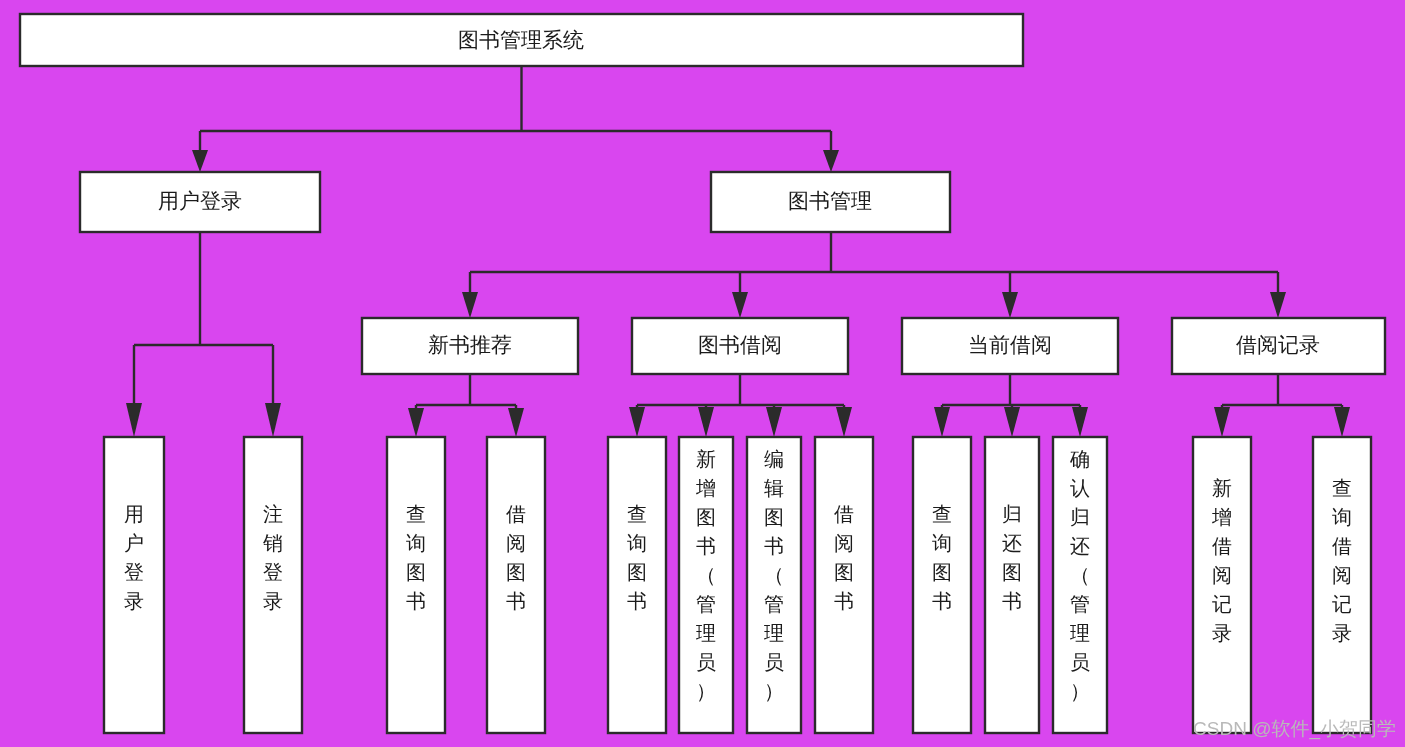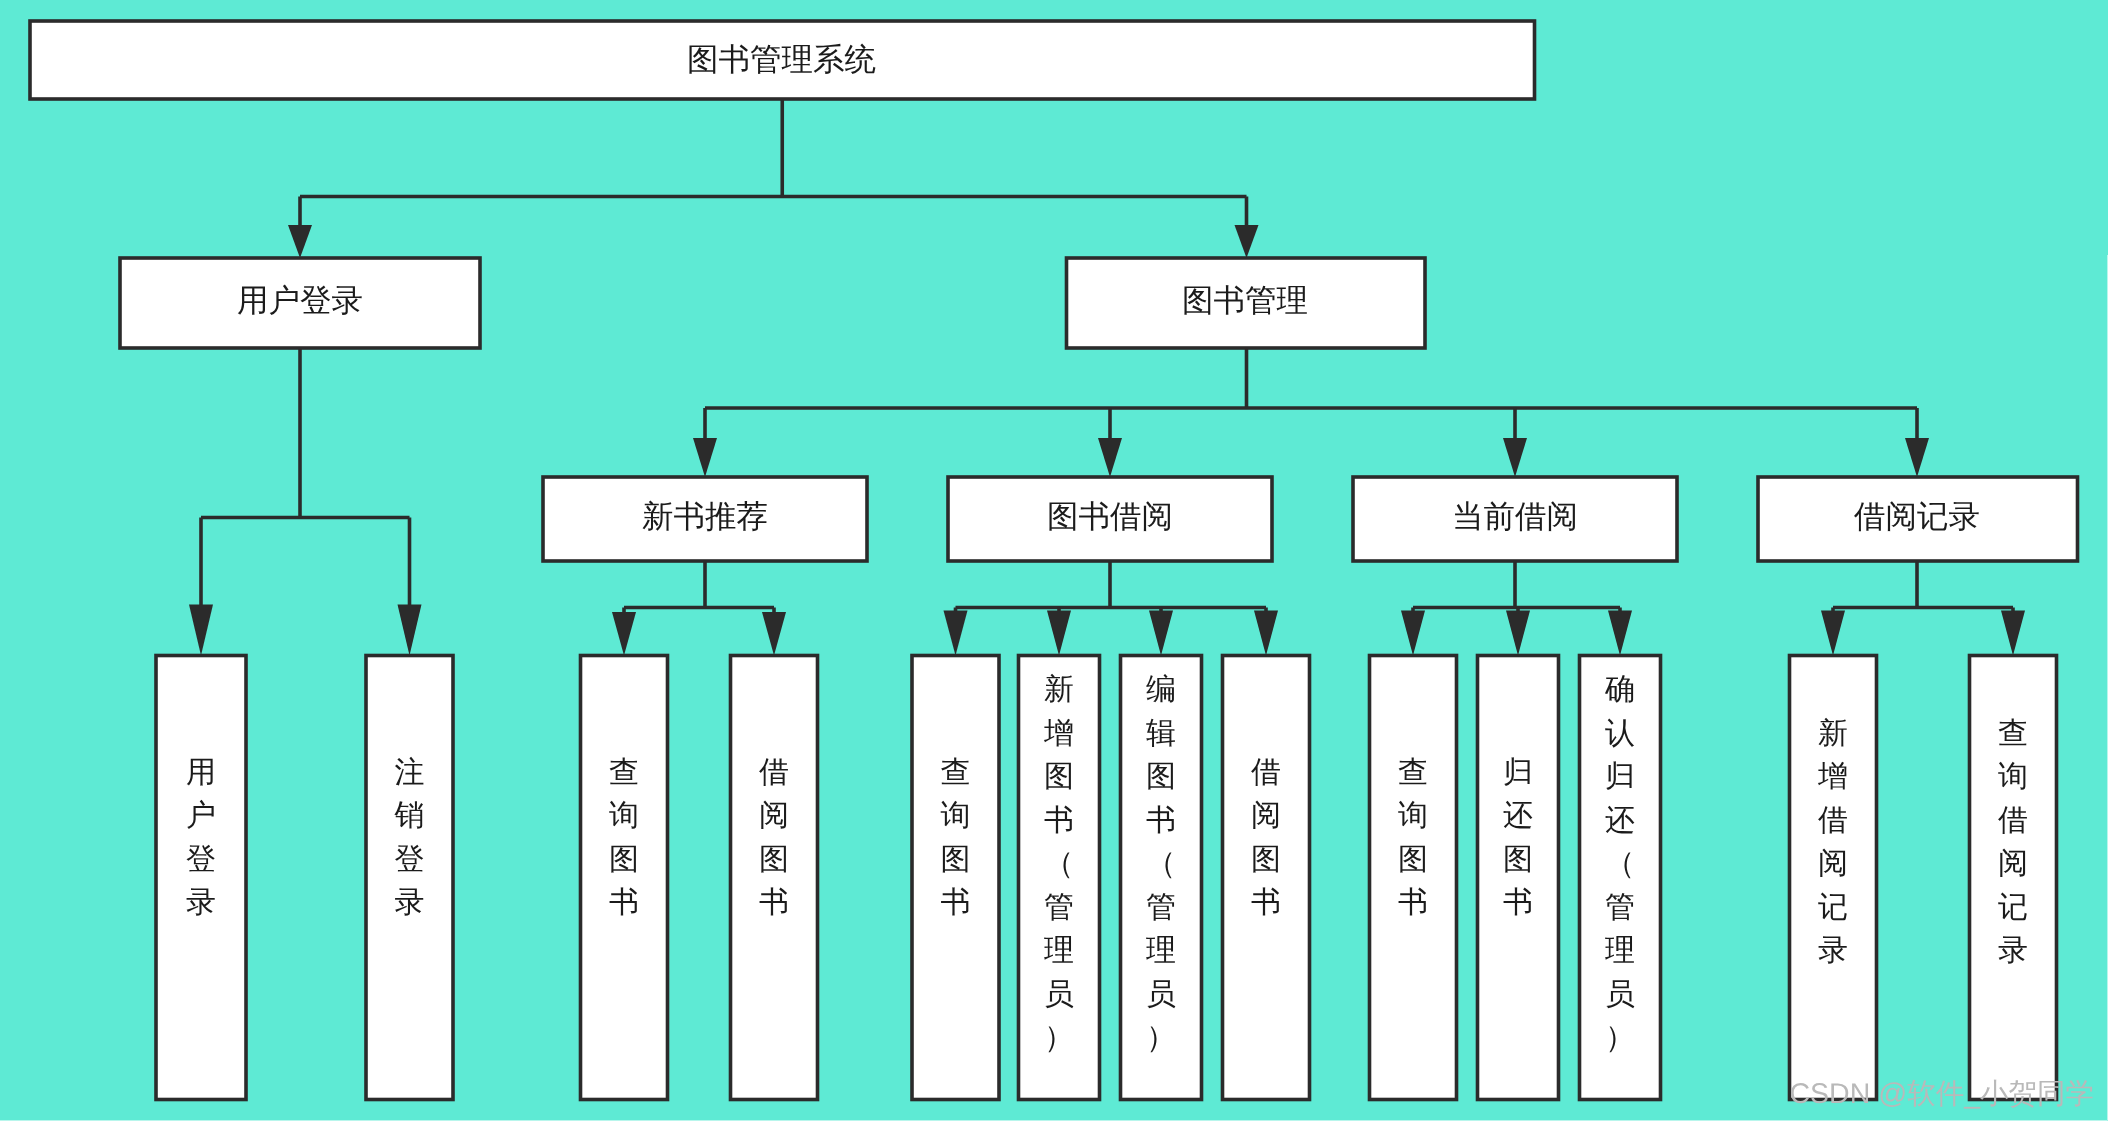"图书管理系统" #diagram-root { background: #5eead4 -> #d946ef }
